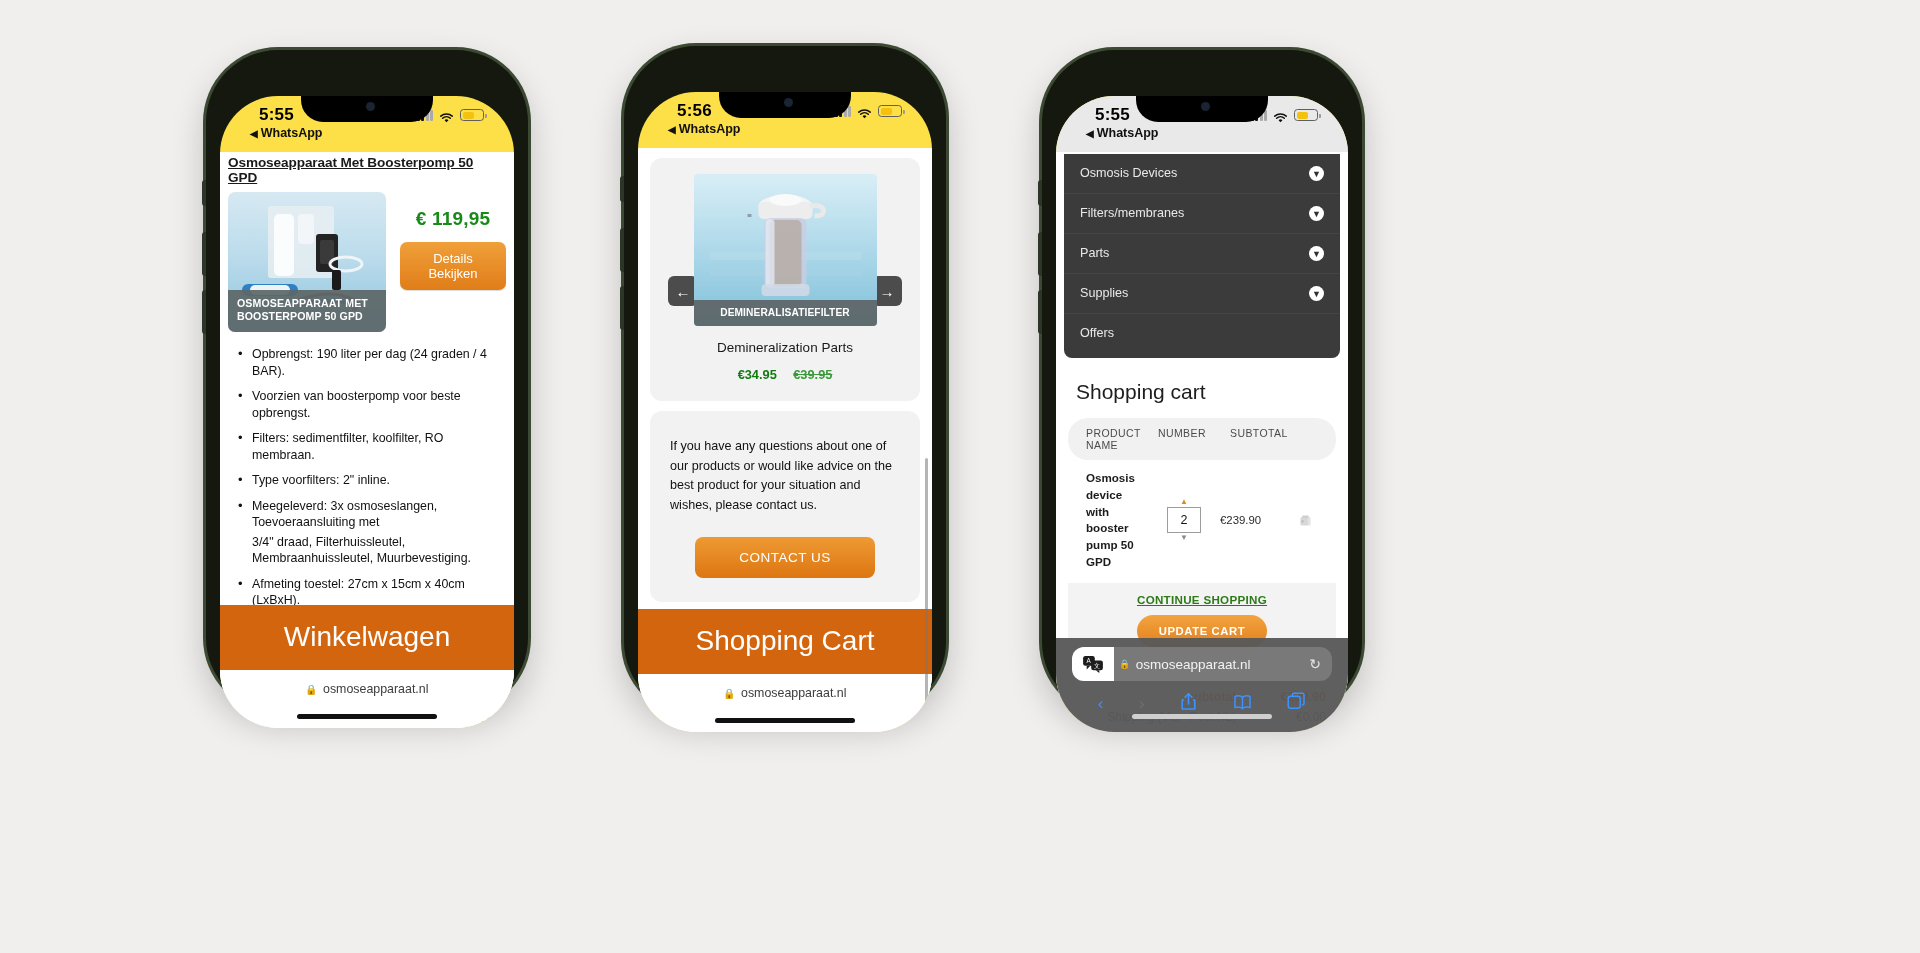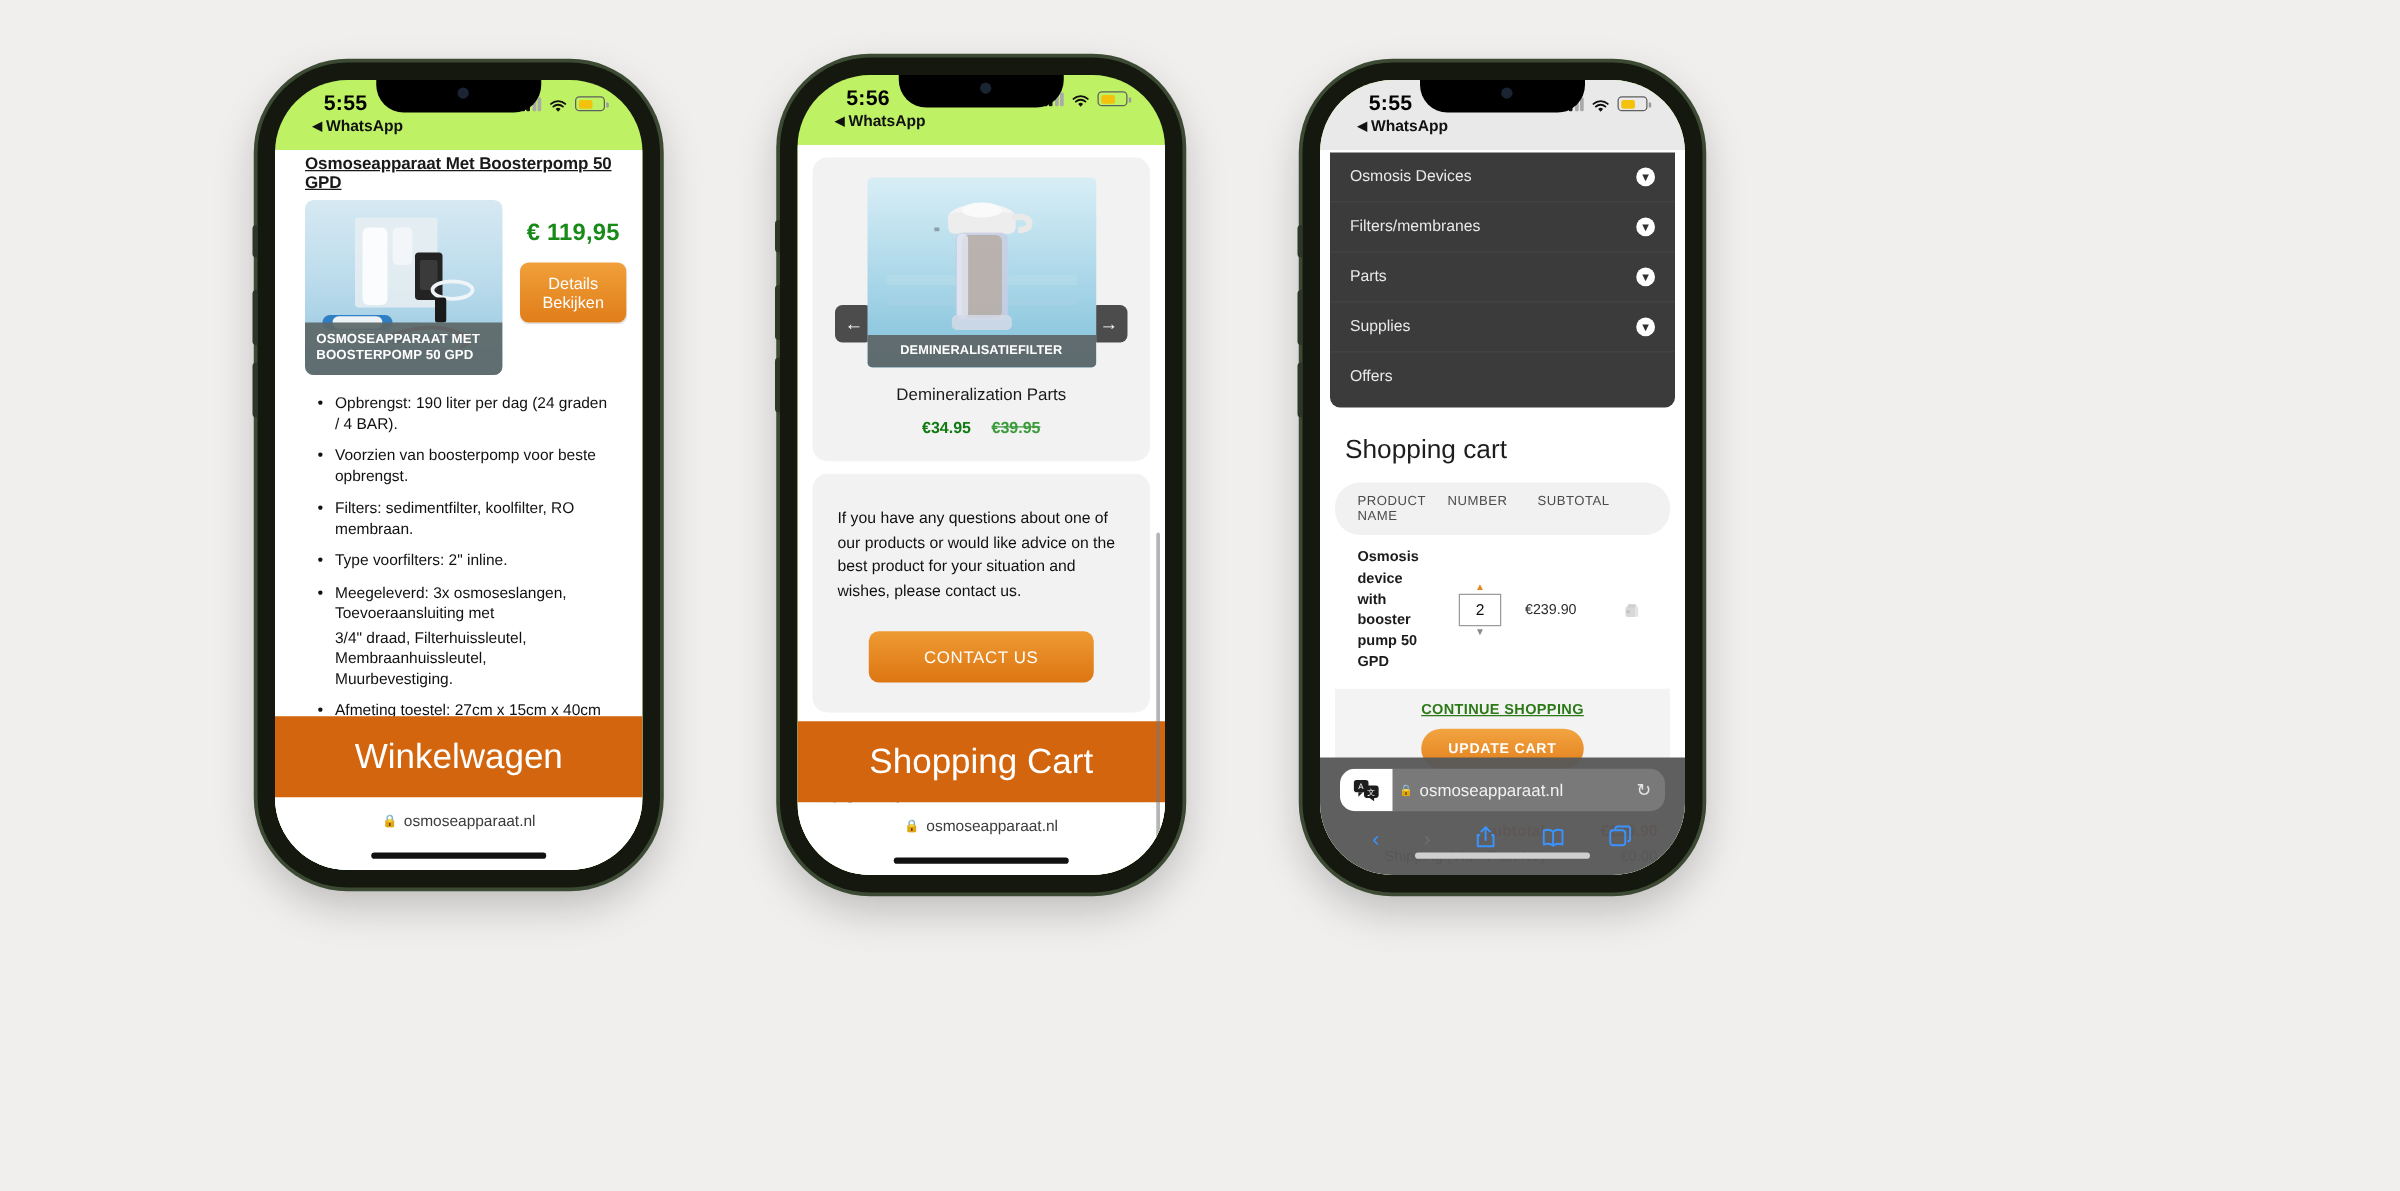"5:55" .phone-inner { background: #bef264 -> #fde047; margin-top: none -> 32px }
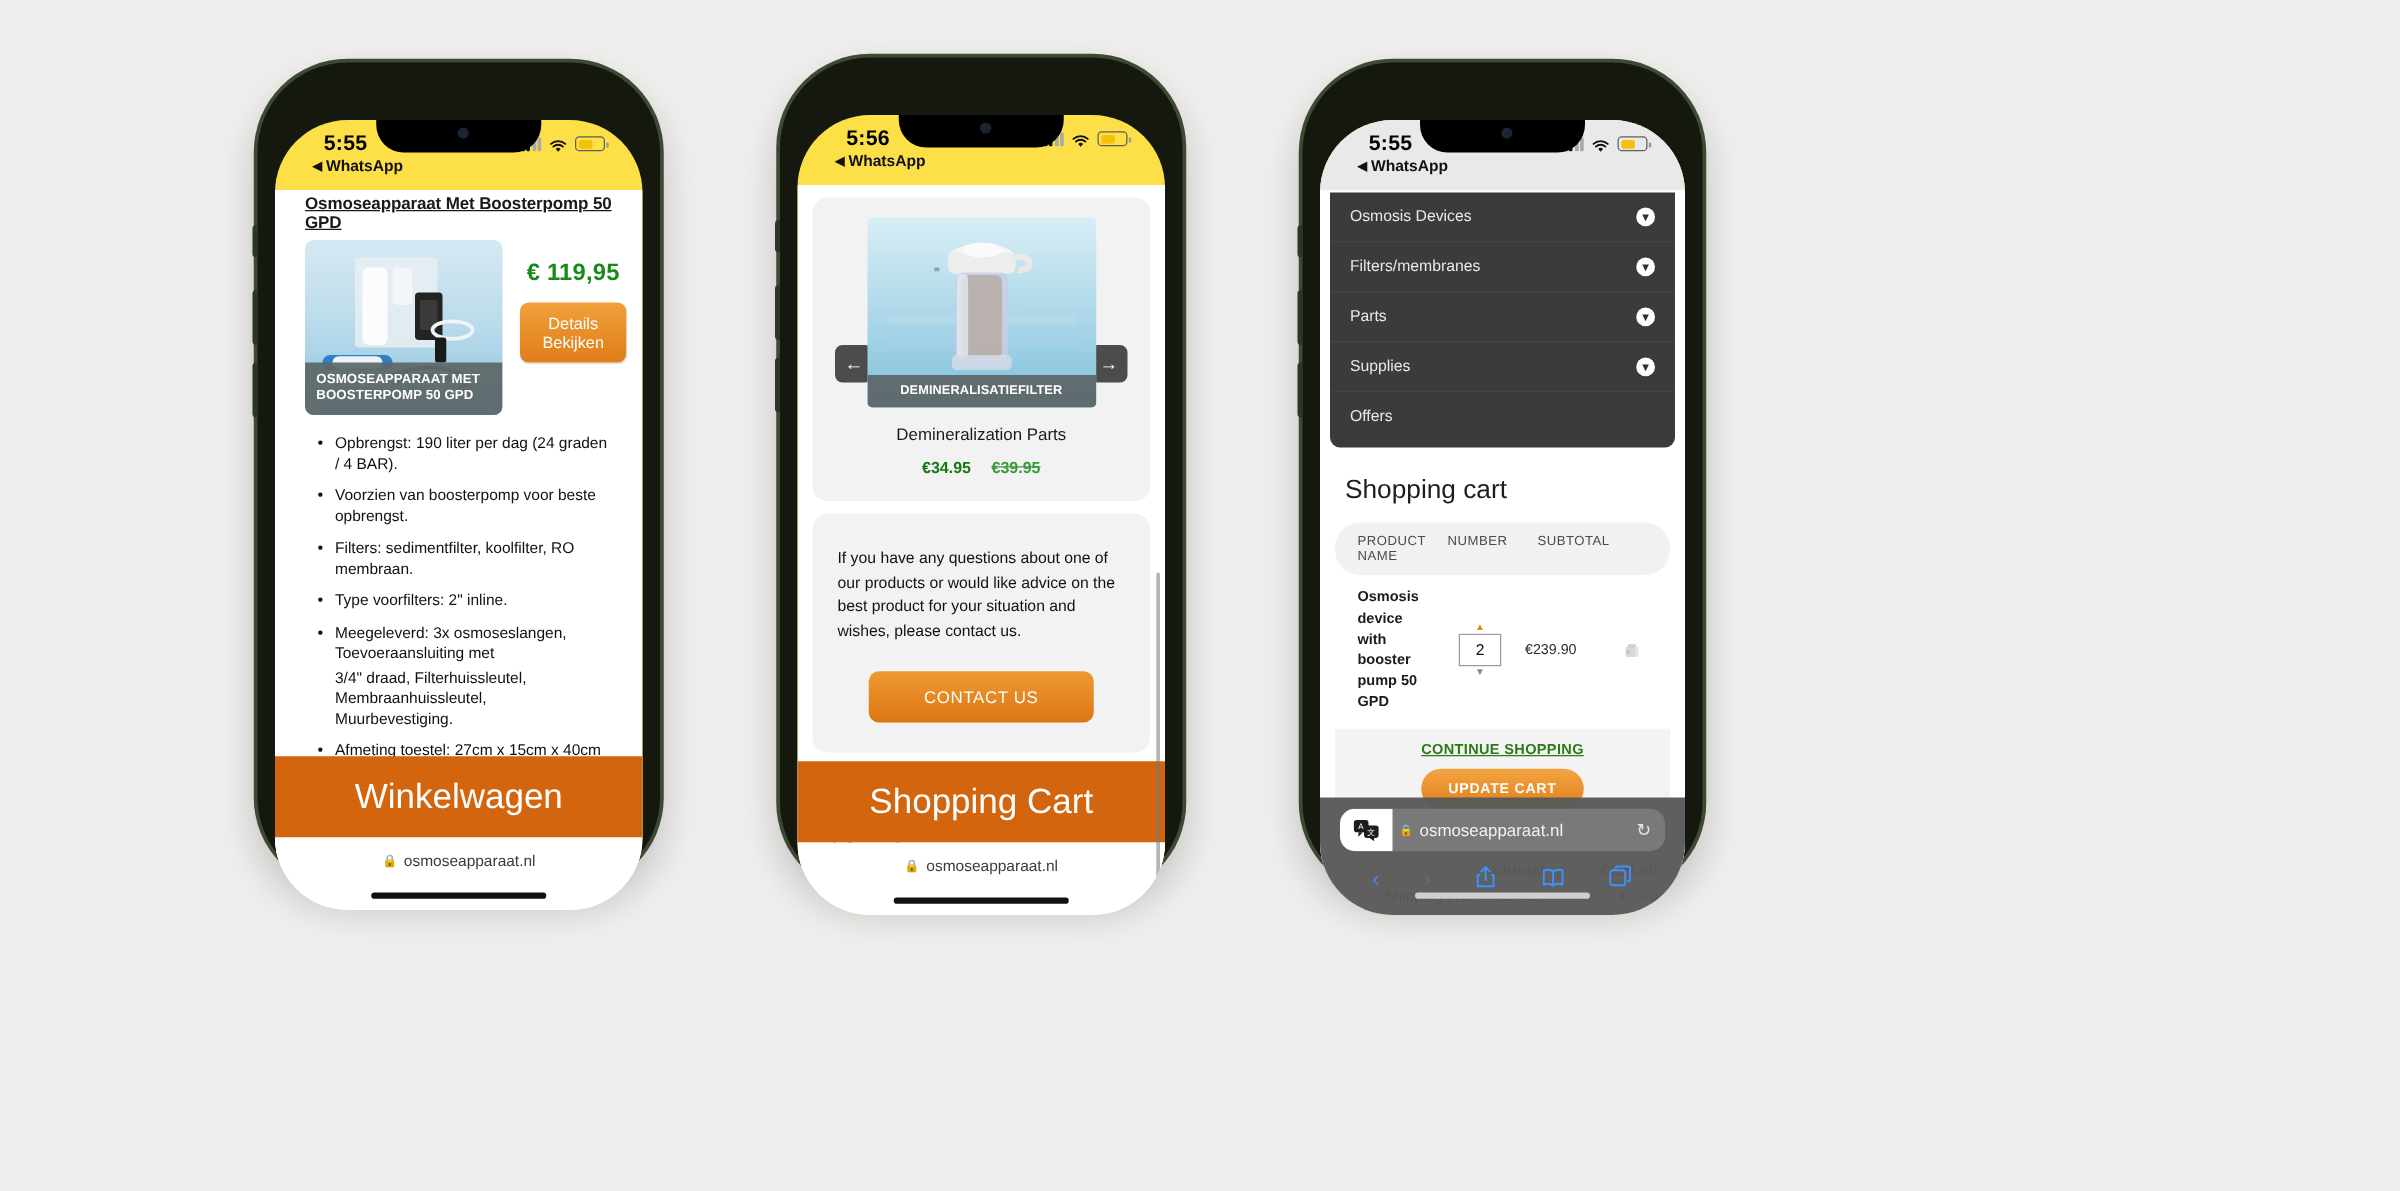"Osmoseapparaat Met Boosterpomp 50 GPD" div { padding: 0 24px -> 0 8px }
